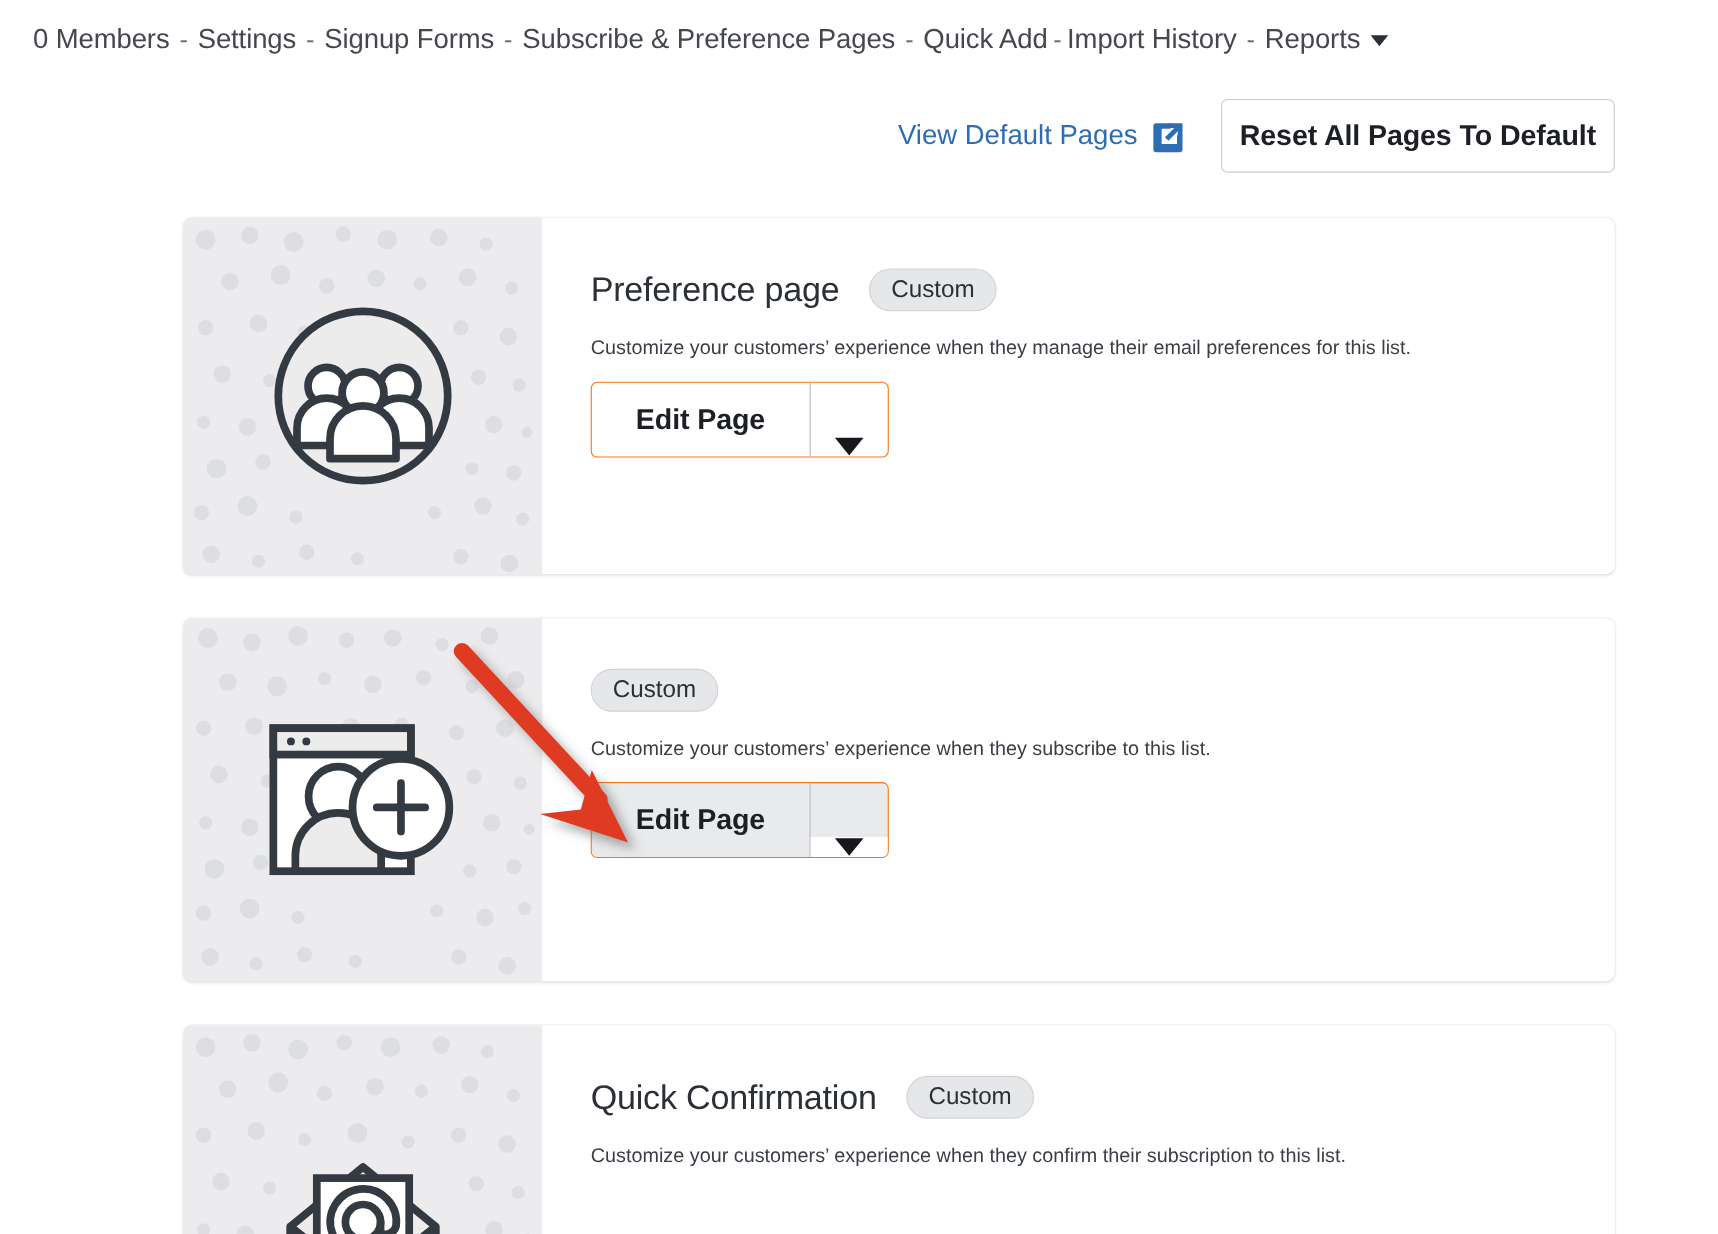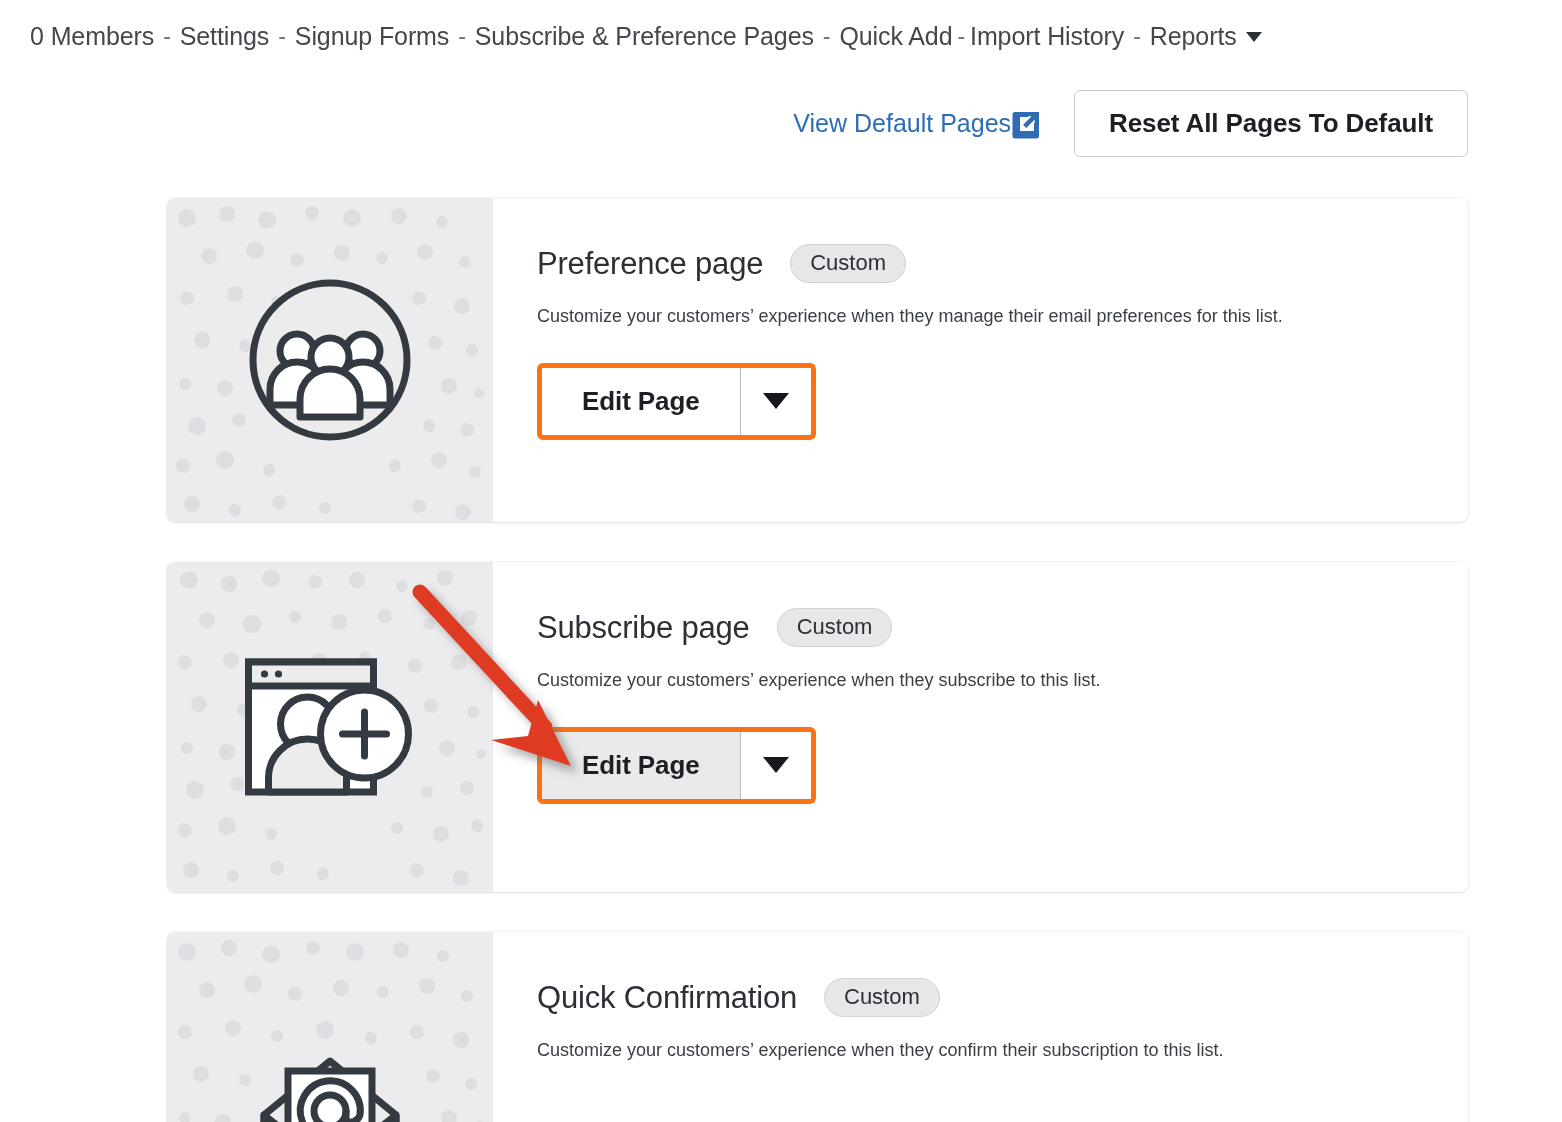"View Default Pages" .view-default { gap: 1px -> 14px }
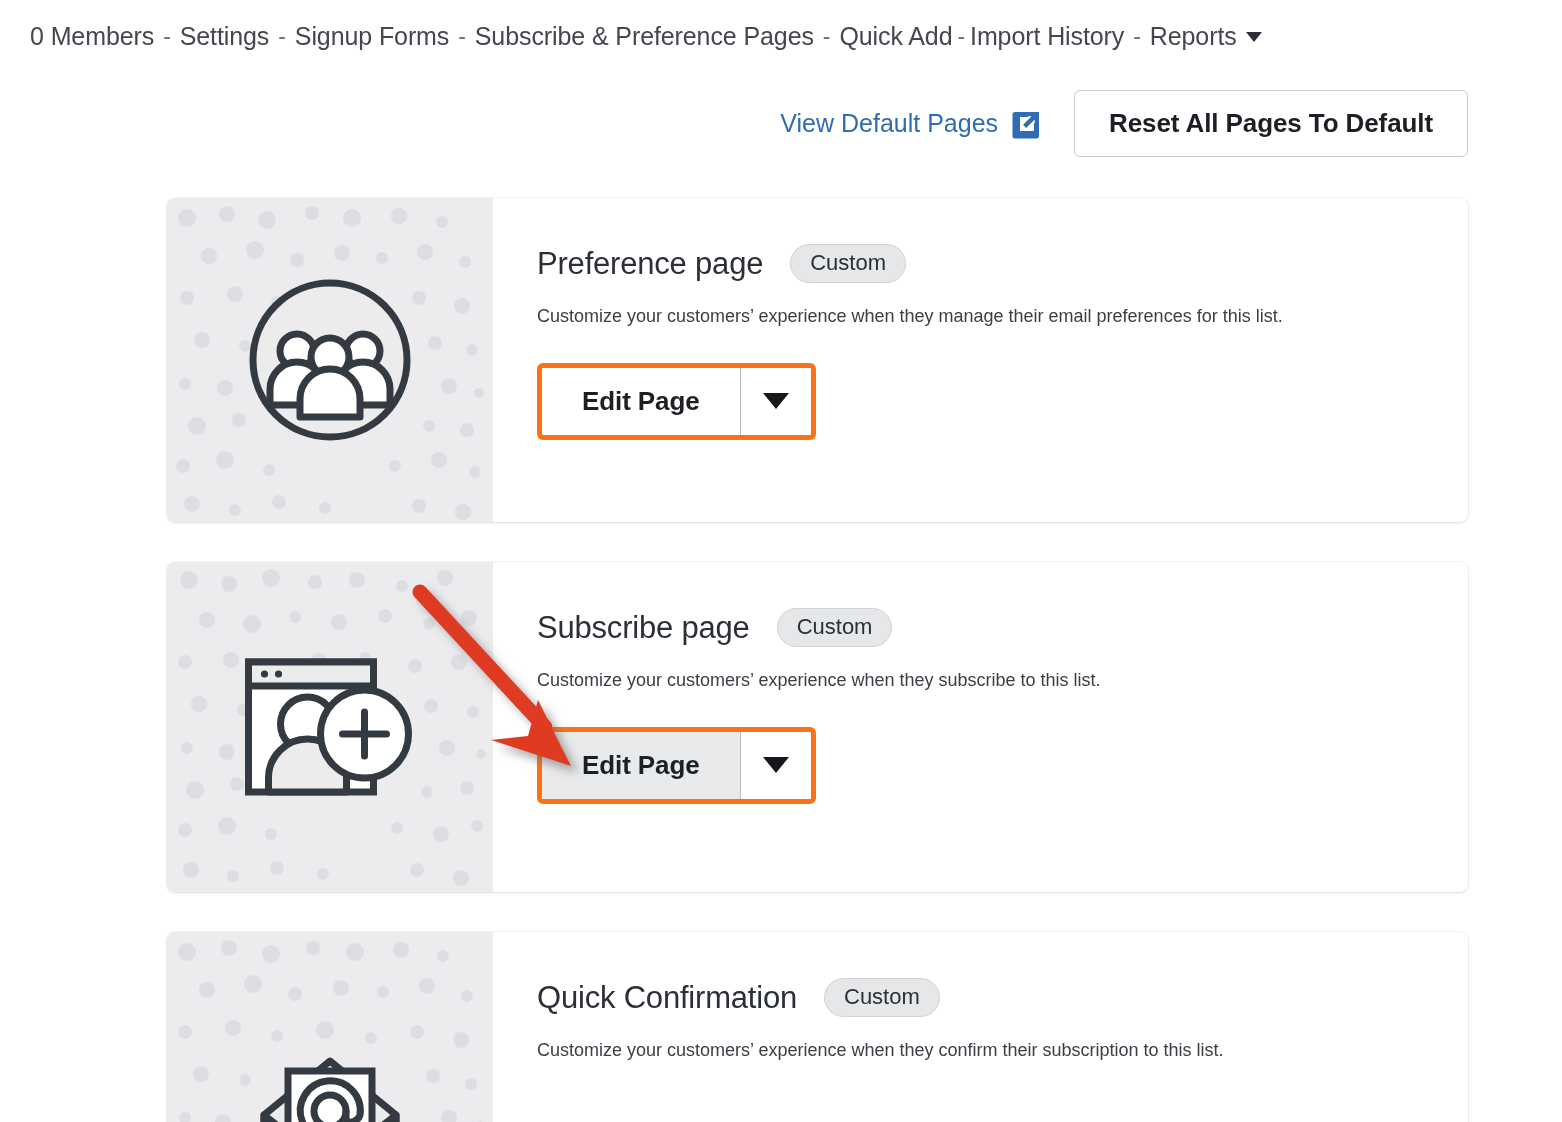"Reset All Pages To Default" .reset-btn { padding: 17px 34px -> 17px 16px }
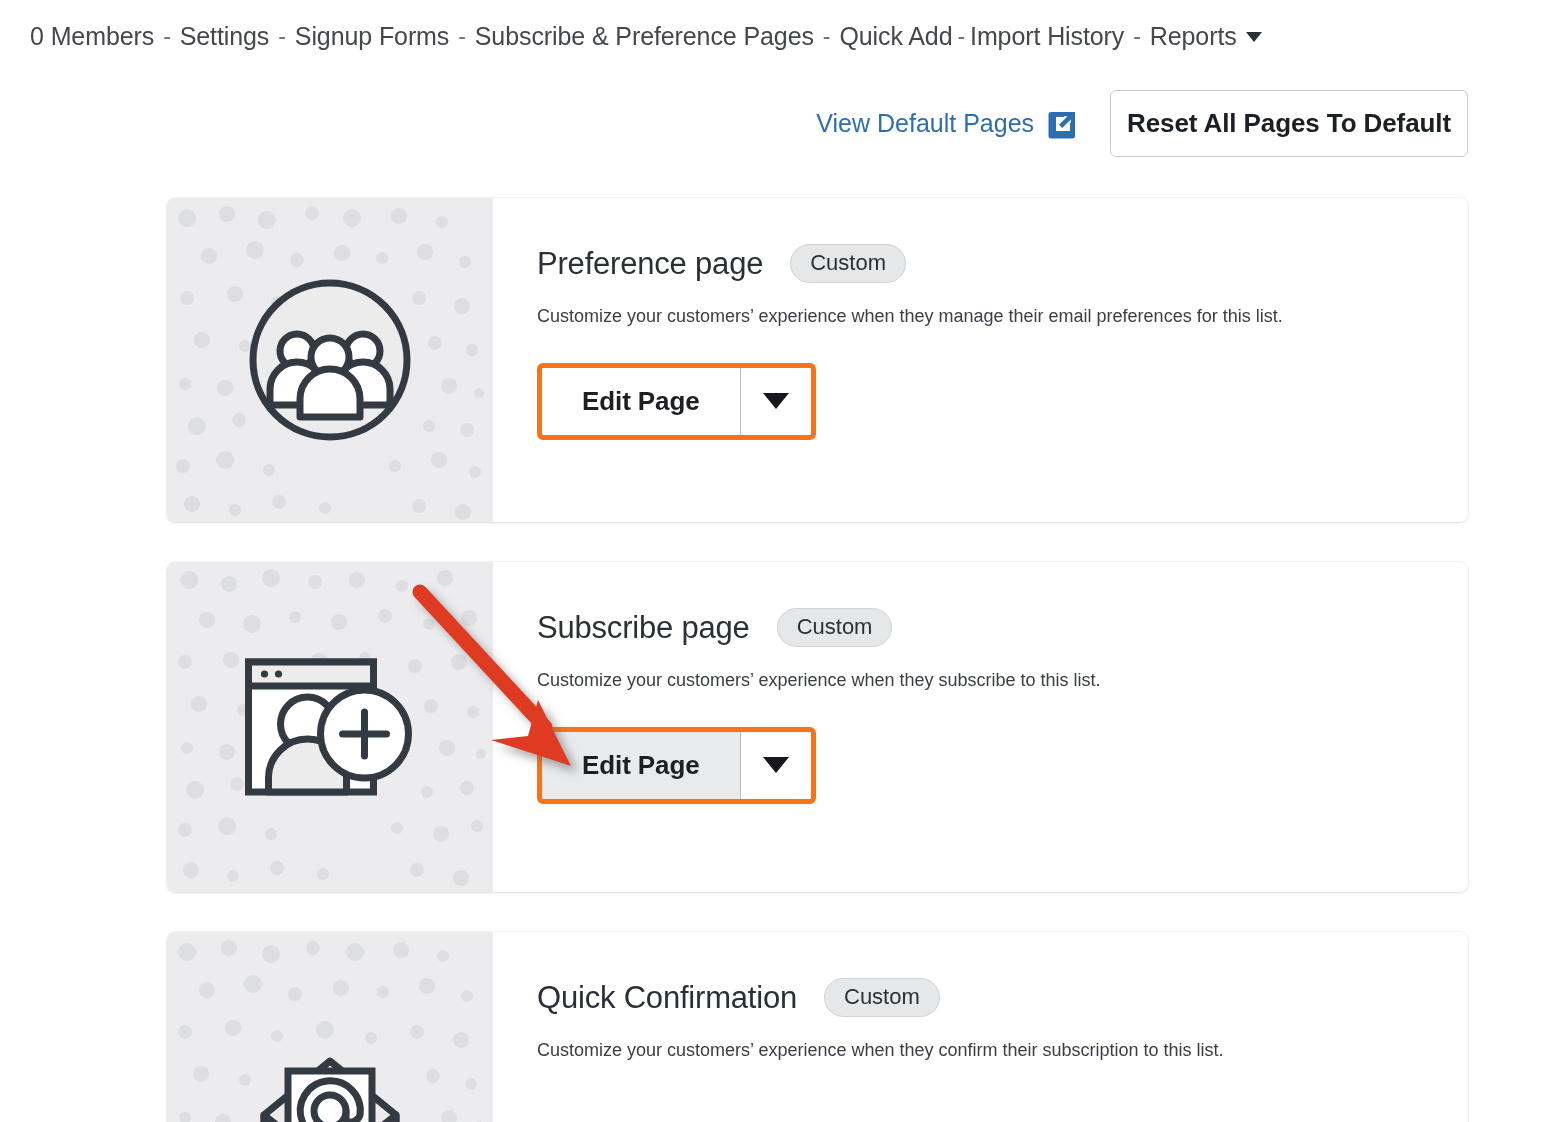"Edit Page" .split-btn { align-items: none -> flex-end; border: 5px solid #f97316 -> 1px solid #f97316; margin-top: 34px -> 18px }
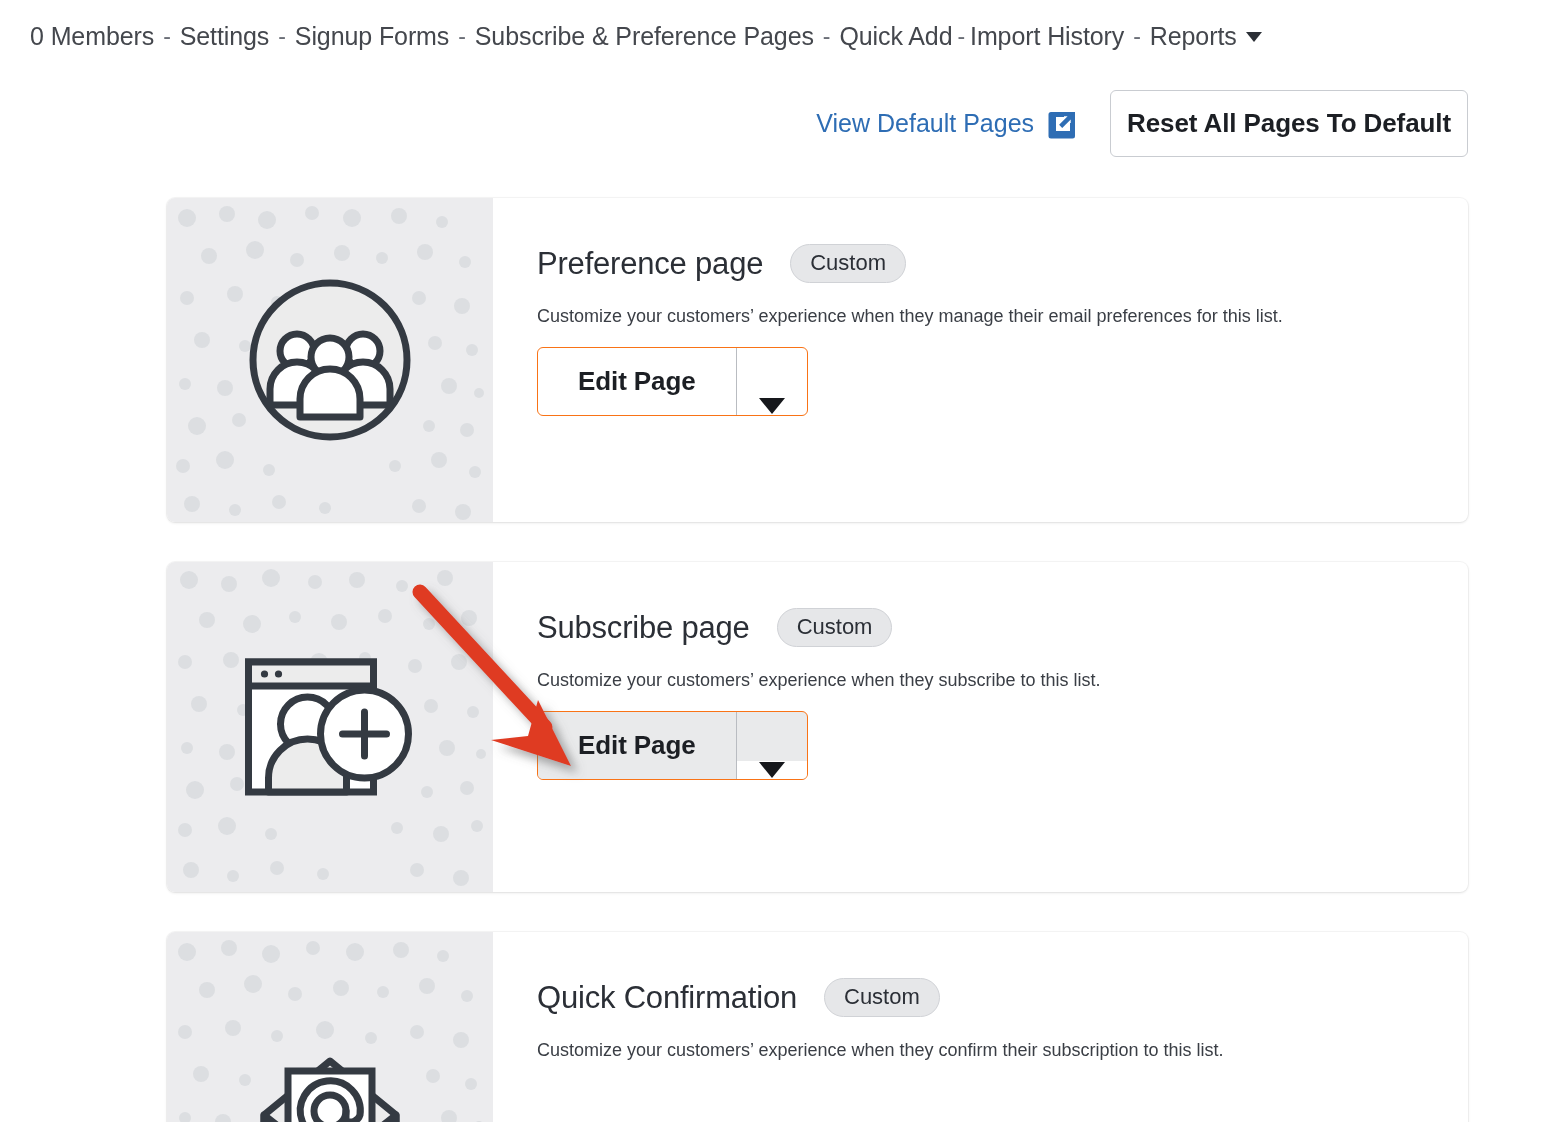"Subscribe page" span.card-title { html: <span>Subscribe page</span> -> none }
